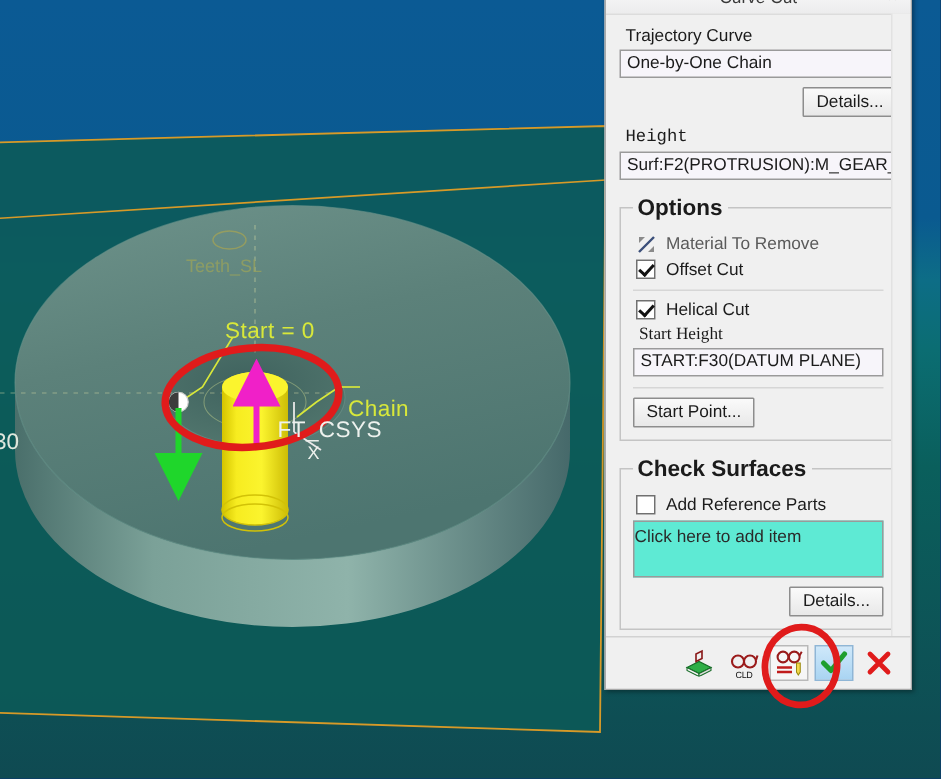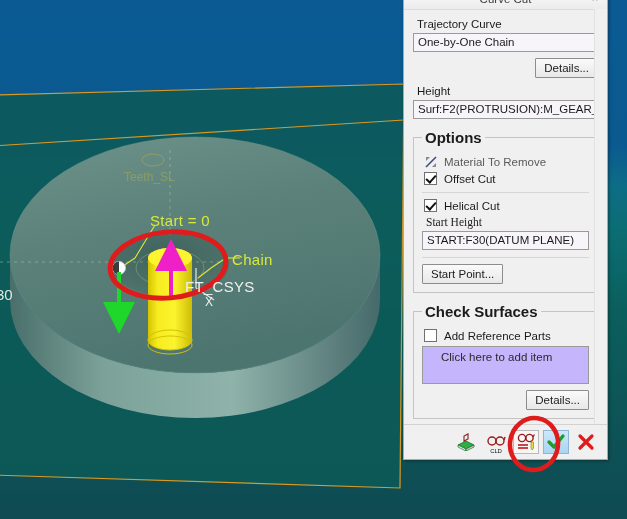"Height" div.field-label { font-family: none -> Liberation Mono, monospace }
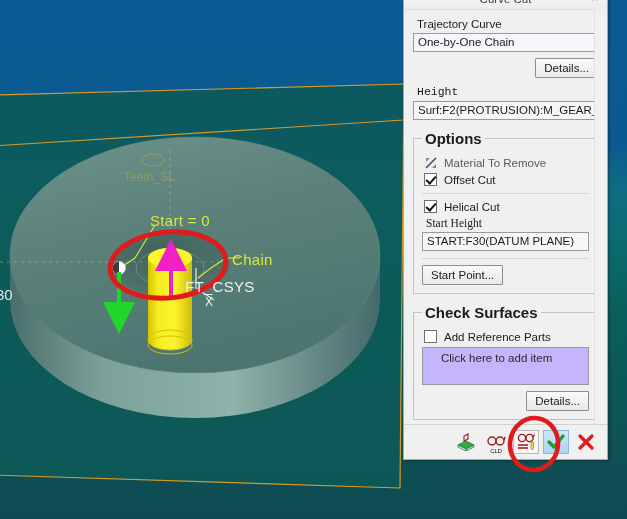"Chain" div.vp-label { top: 251px -> 264px }
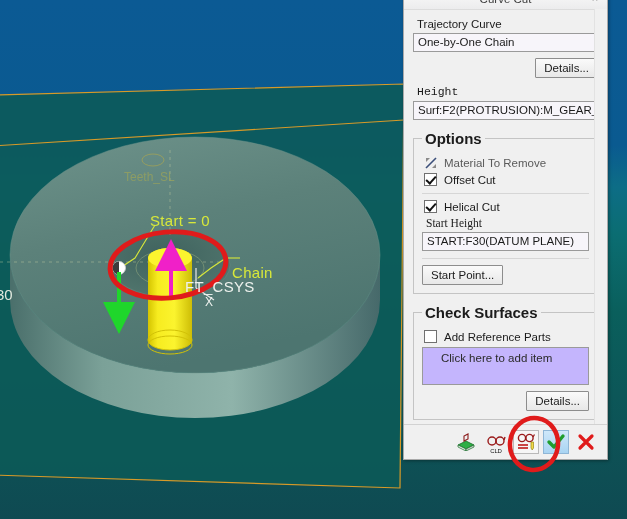"Click here to add item" .listbox { background: #c4b5fd -> #5eead4; padding: 4px 18px -> 4px 0 }
